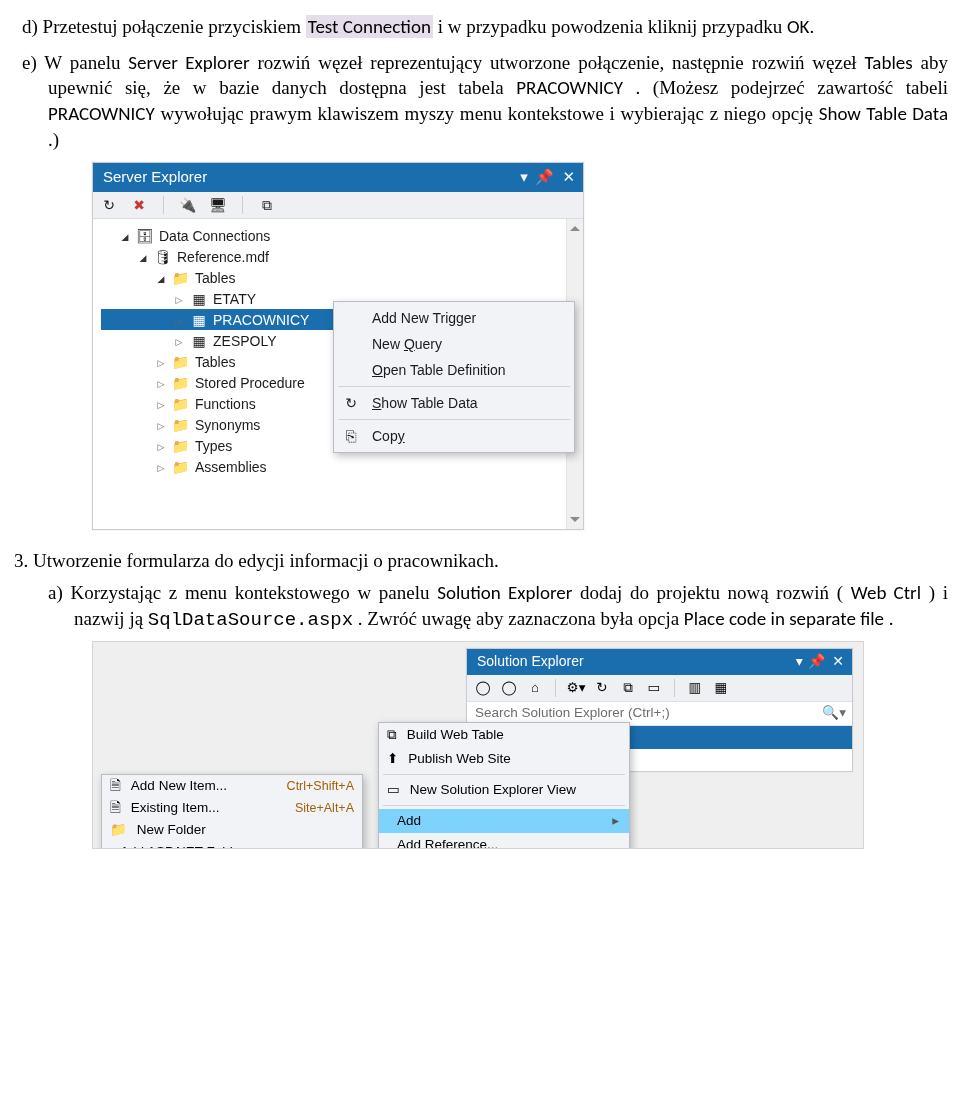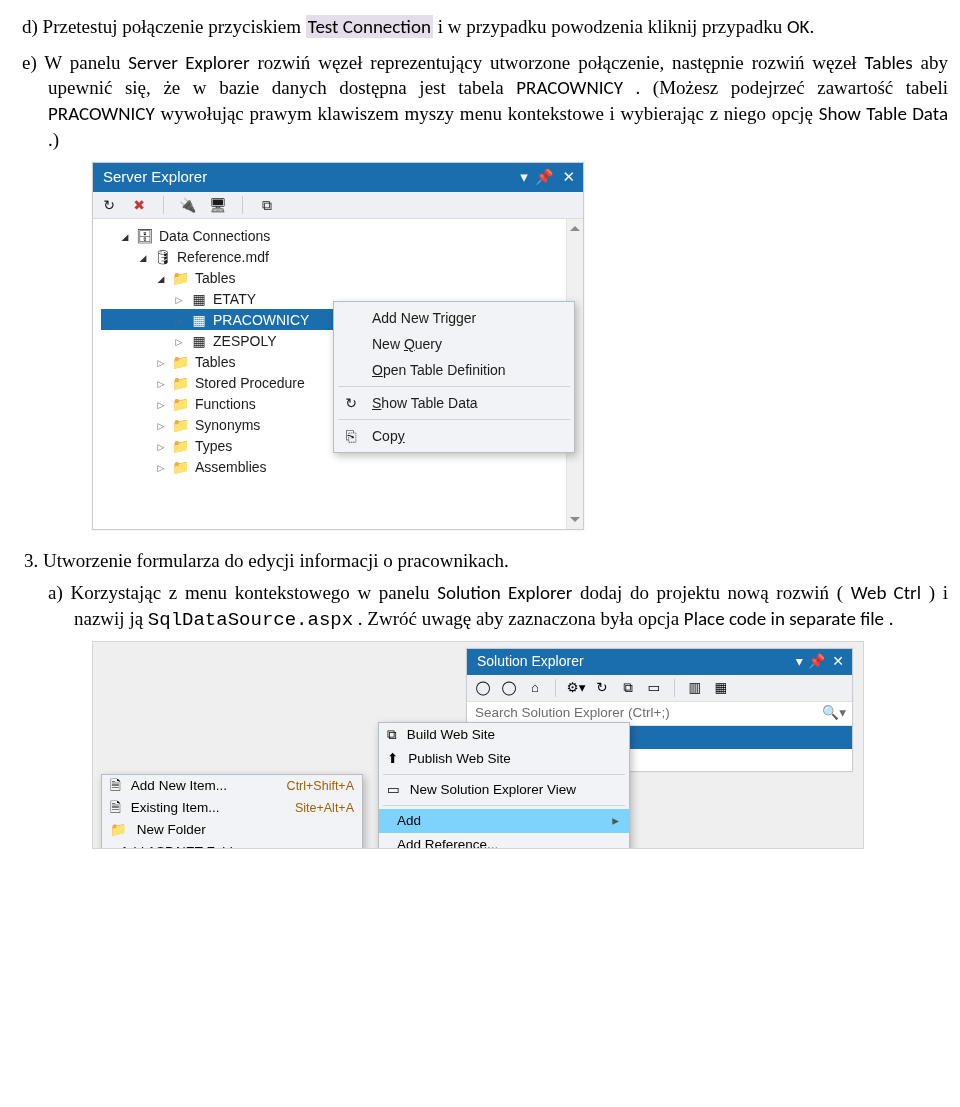"3. Utworzenie formularza do edycji" .para-plain { margin: 16px 0 6px 12px -> 16px 0 6px 2px }
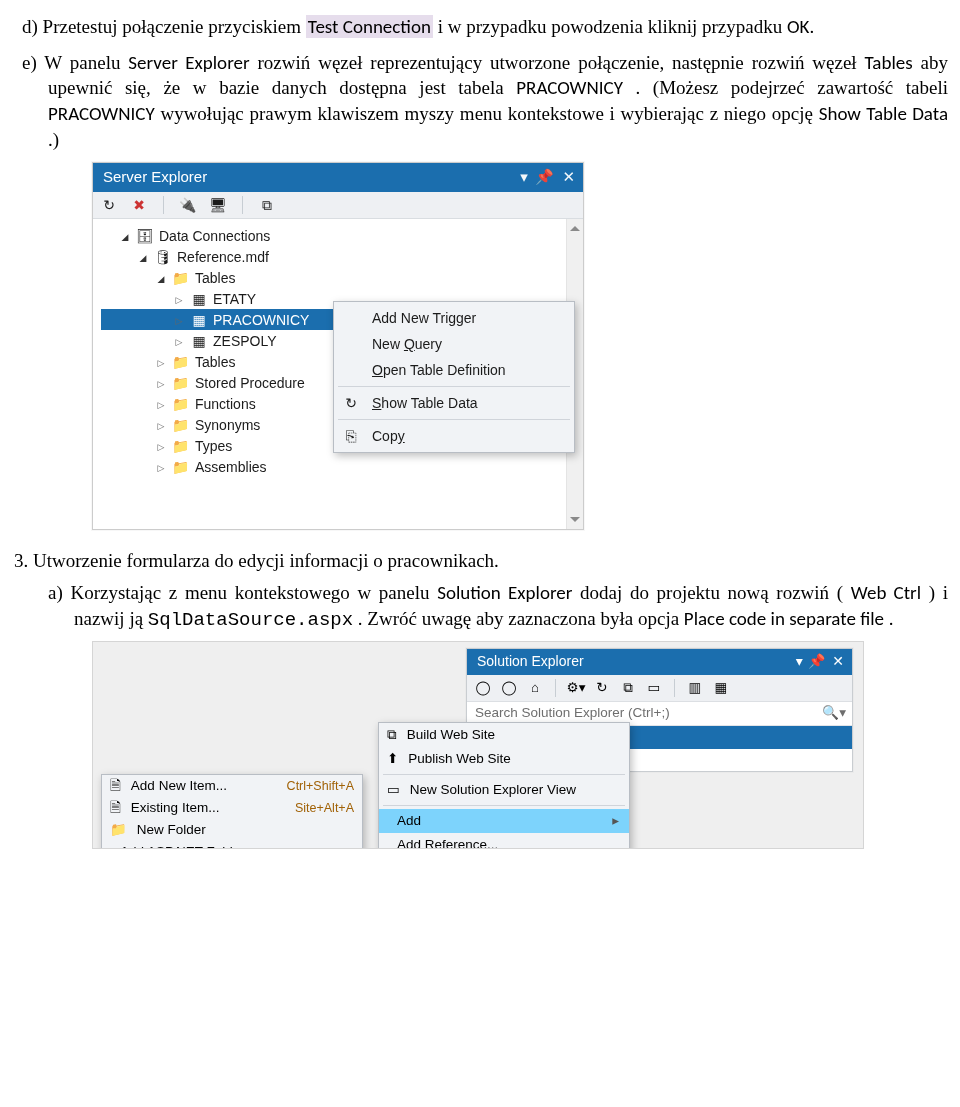"Build Web Site" span { text: Site -> Table }
